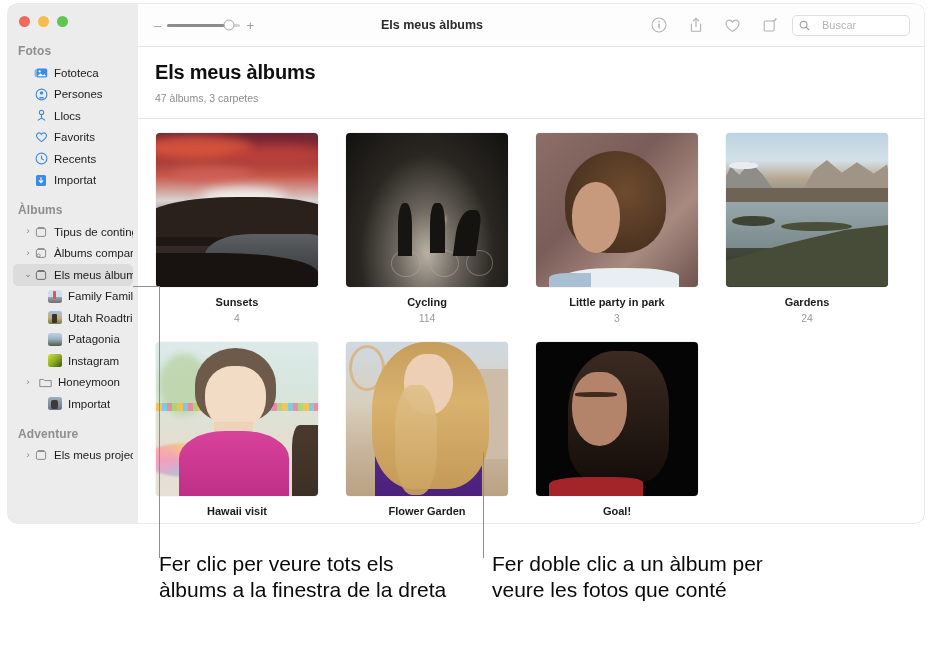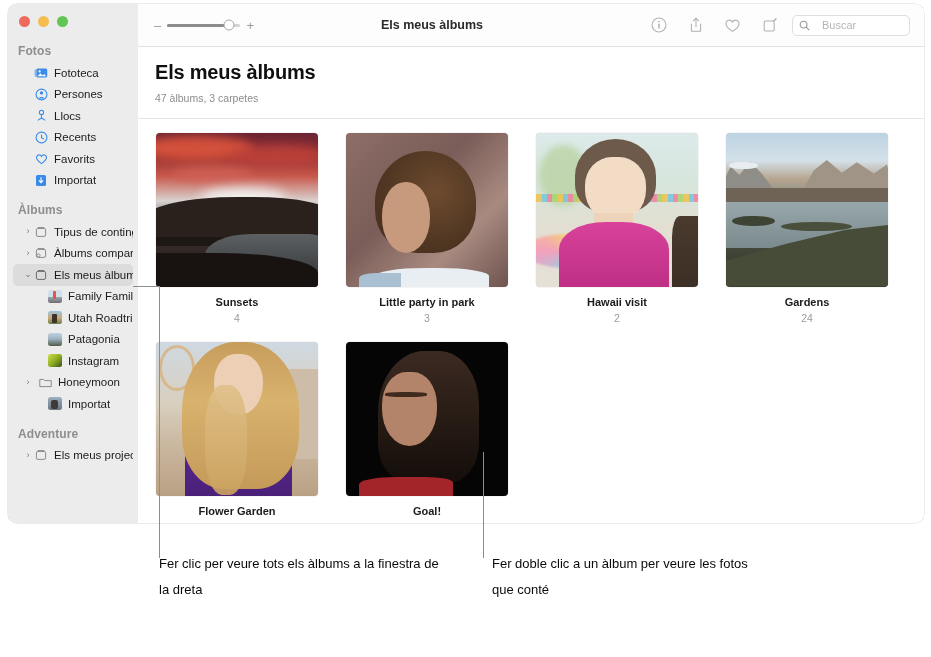"Recents" div.sb-item { order: before "Favorits" -> after "Favorits" }
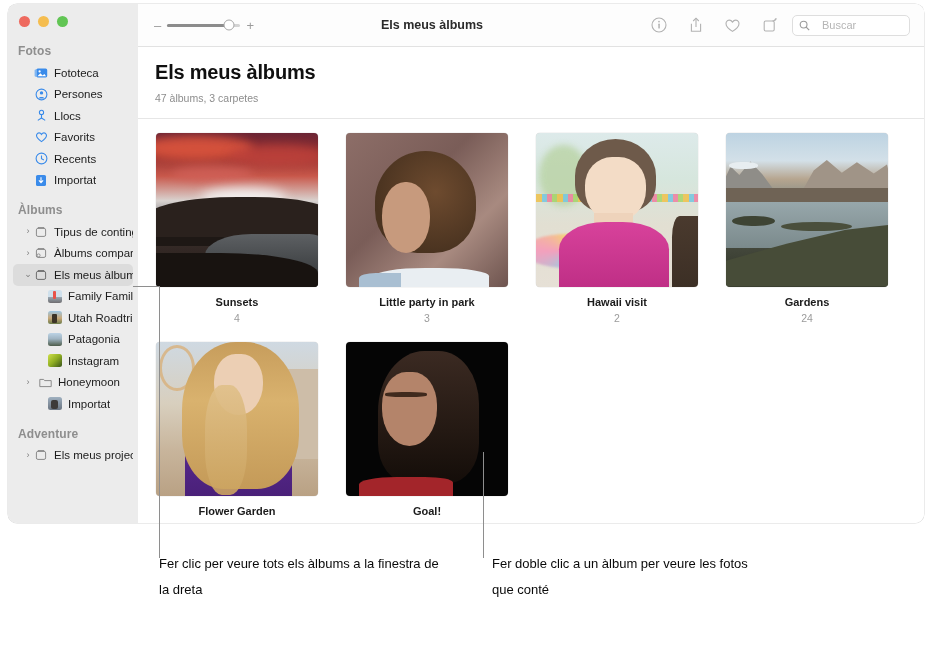"Cycling" div.album { html: none -> <div> <div> <div> <div></div> <div></div> <div></div> <div></div> <div></div> <div></div> <div></div> </div> </div> <div>Cycling</div> <div>114</div> </div> }
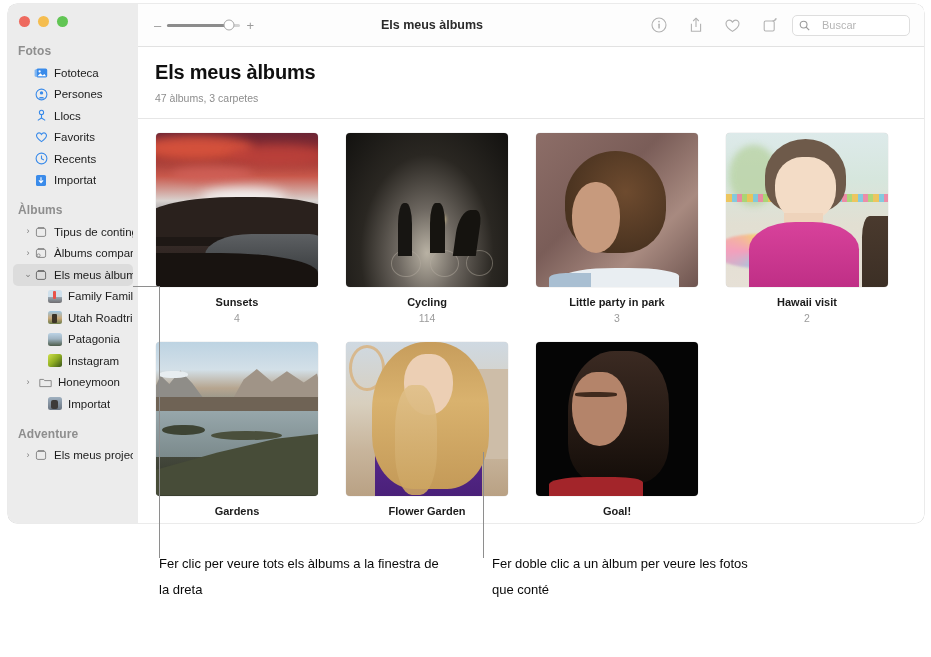"Hawaii visit" div.album { order: before "Gardens" -> after "Gardens" }
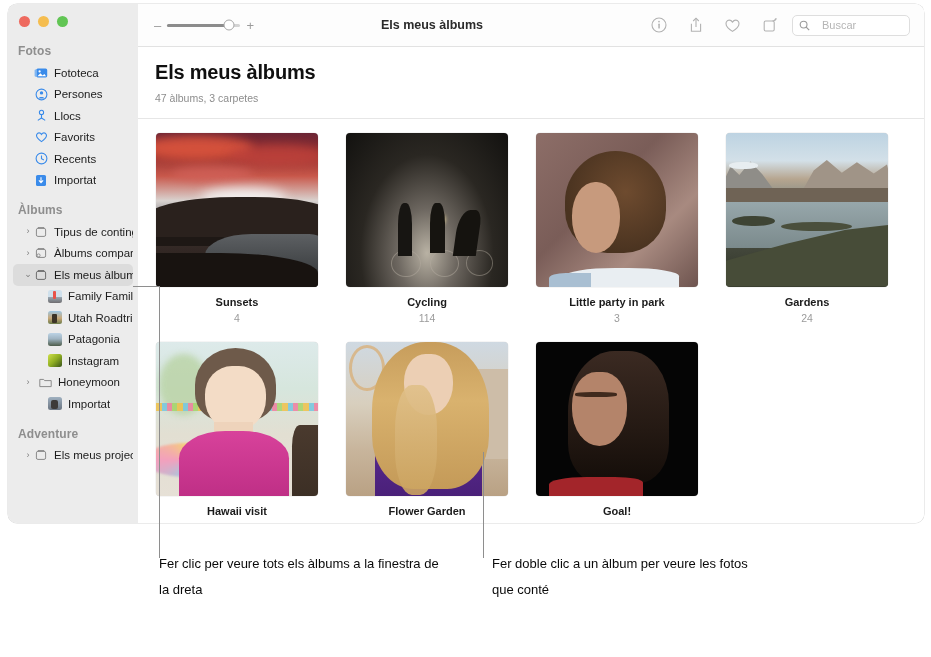"Fer clic per veure tots" .callout-text { font-size: 13px -> 21px }
